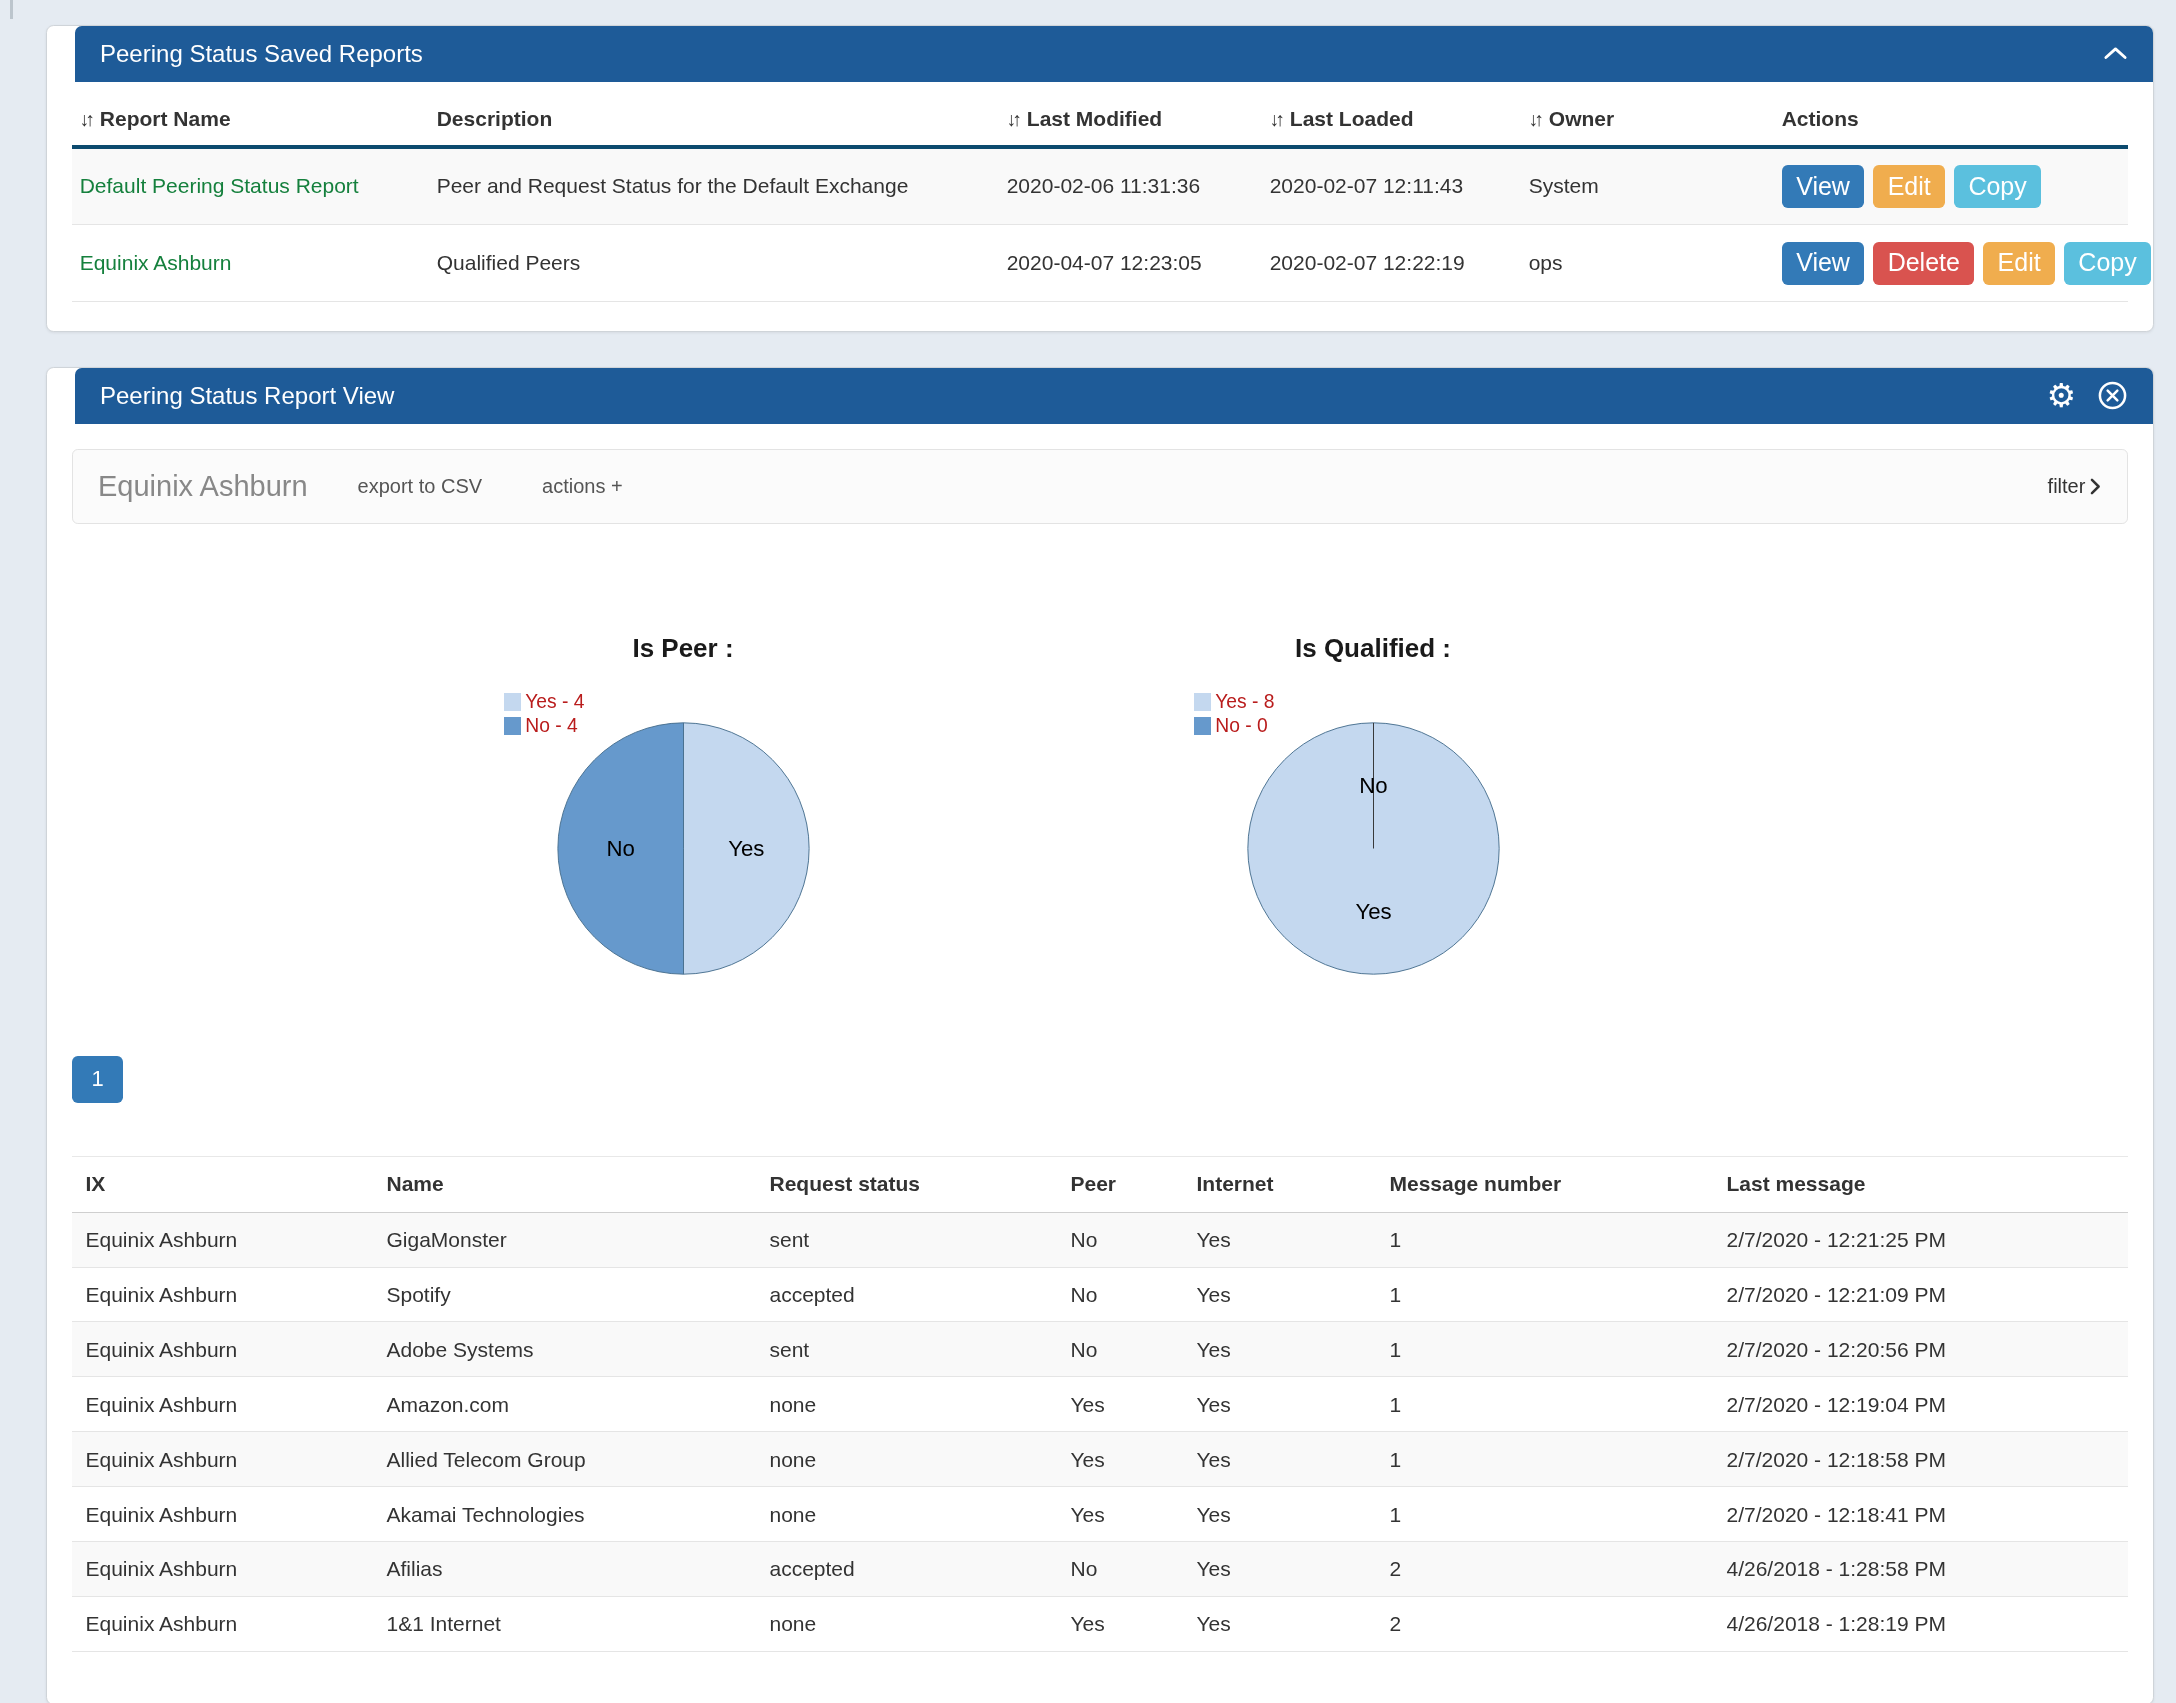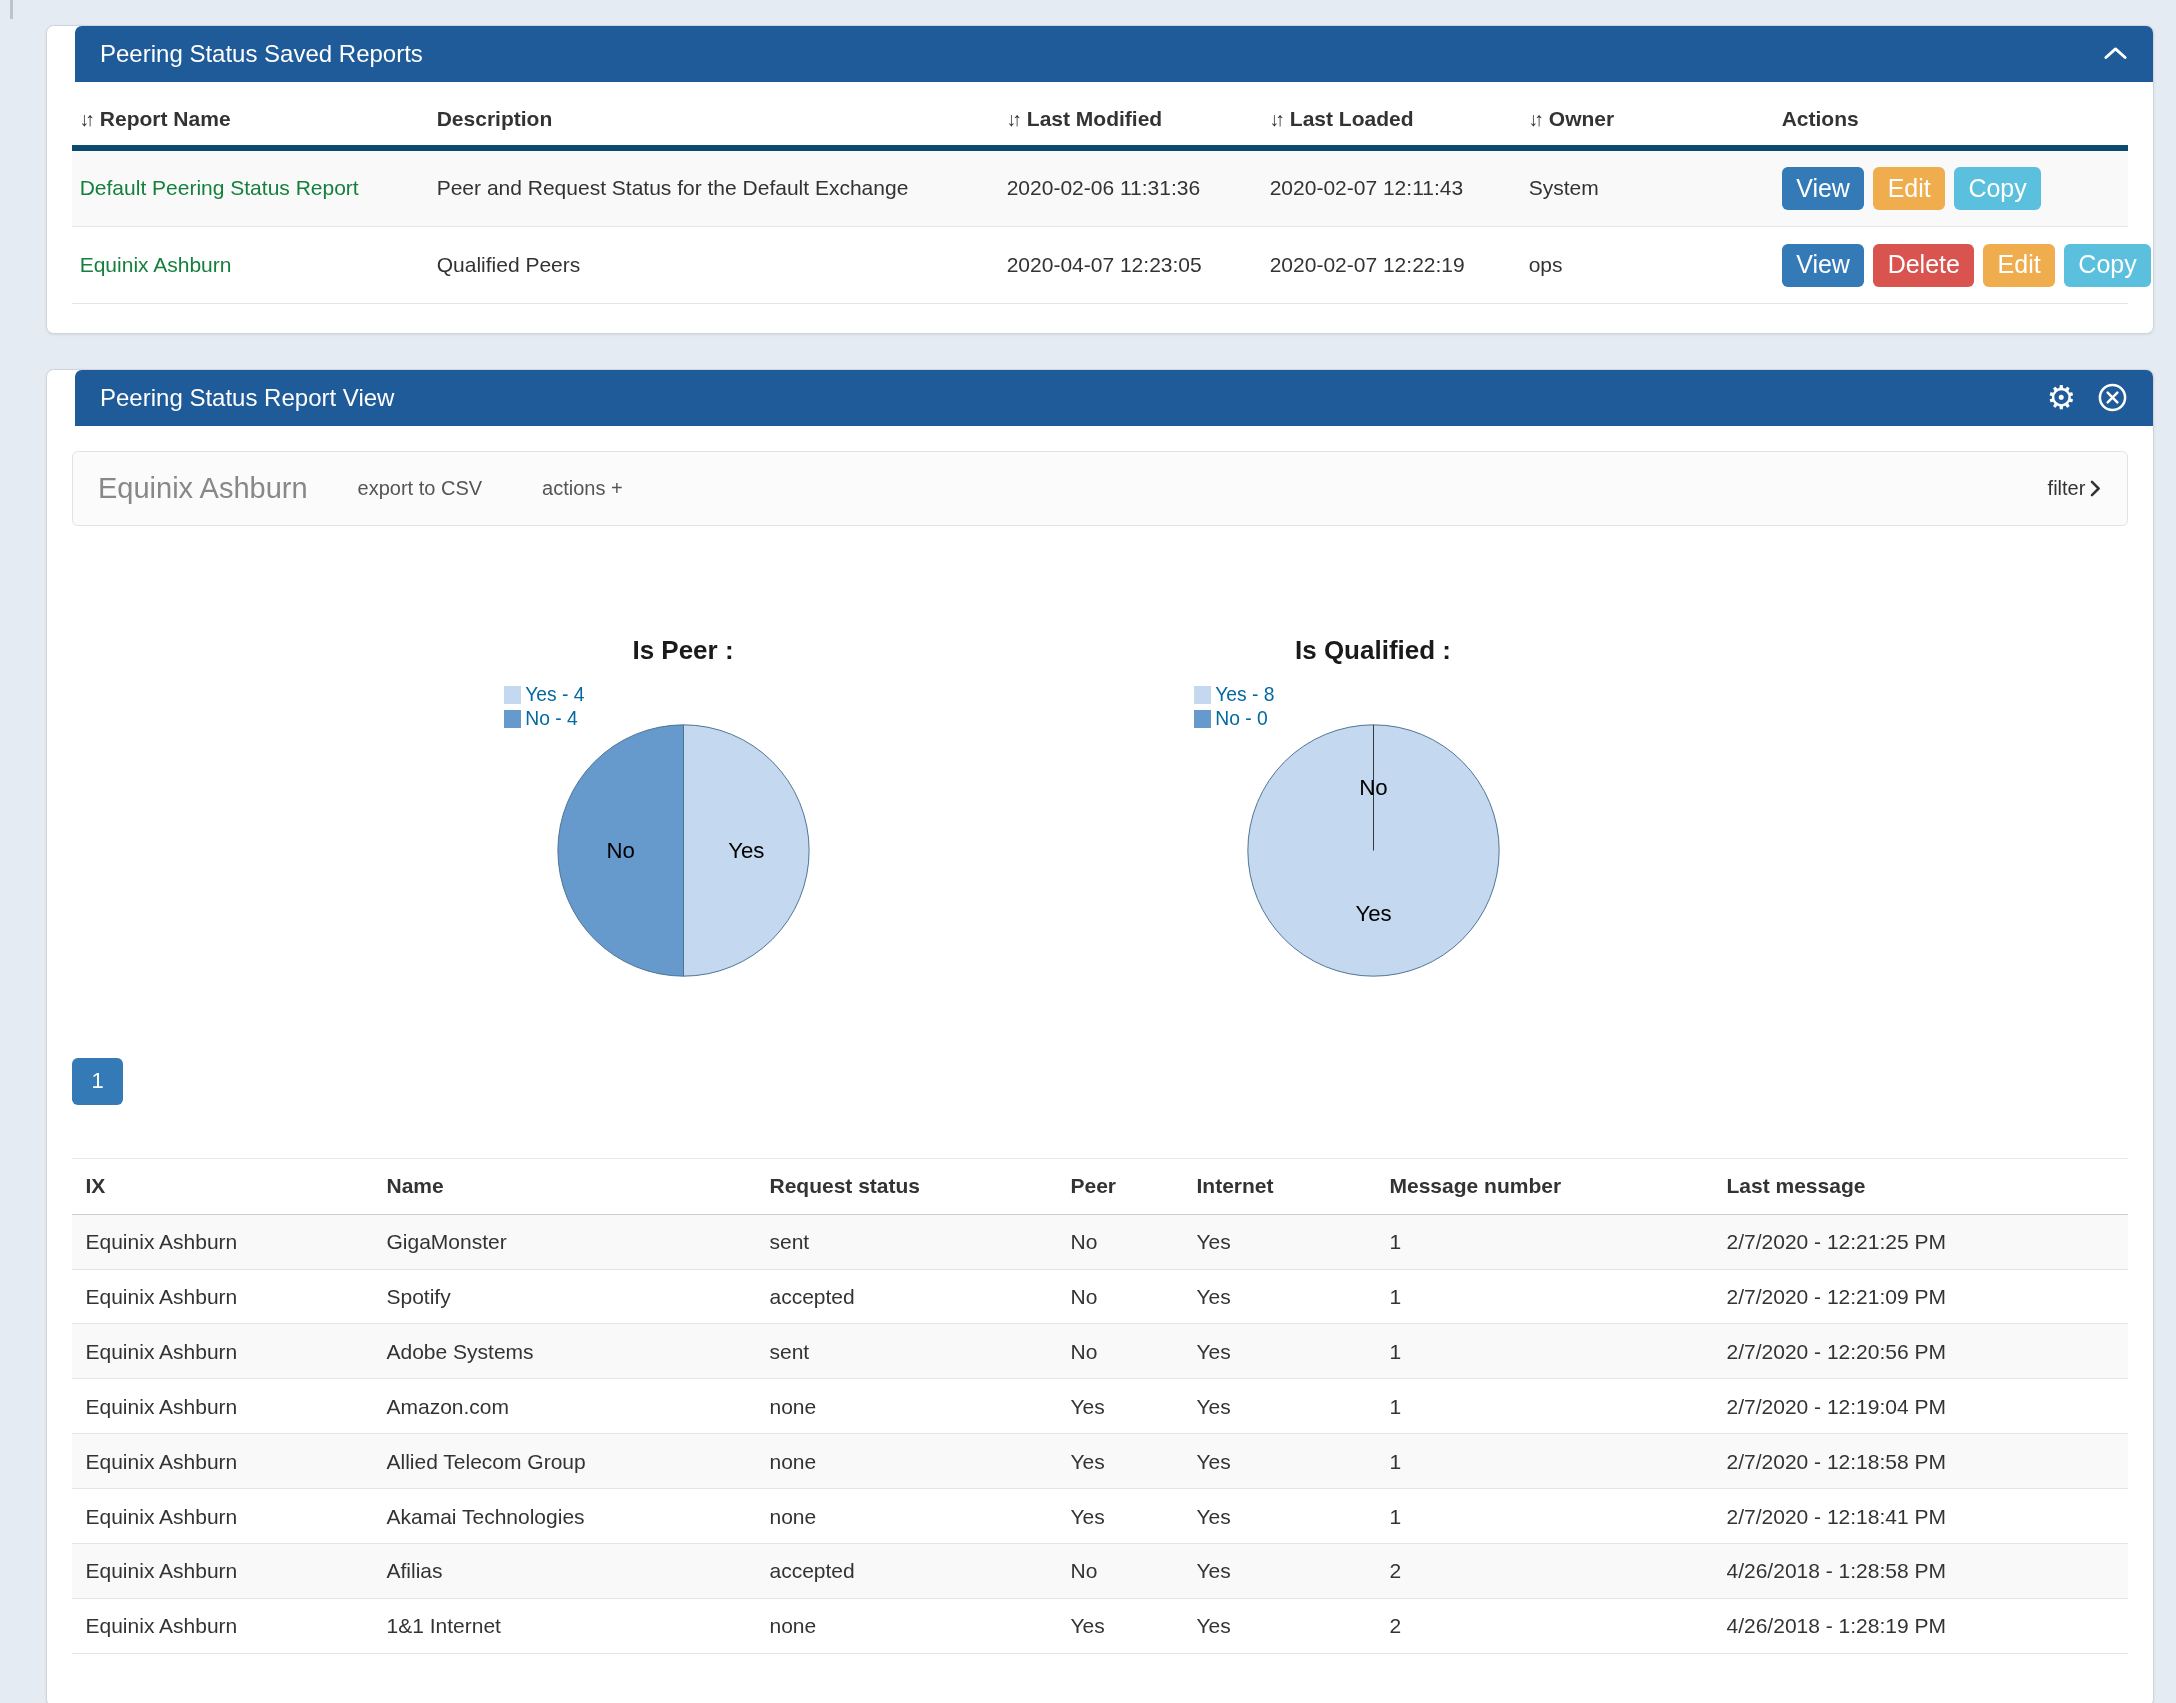"↓↑ Report Name" table.reports th { border-bottom: 6px solid #0c4a6e -> 4px solid #0c4a6e }
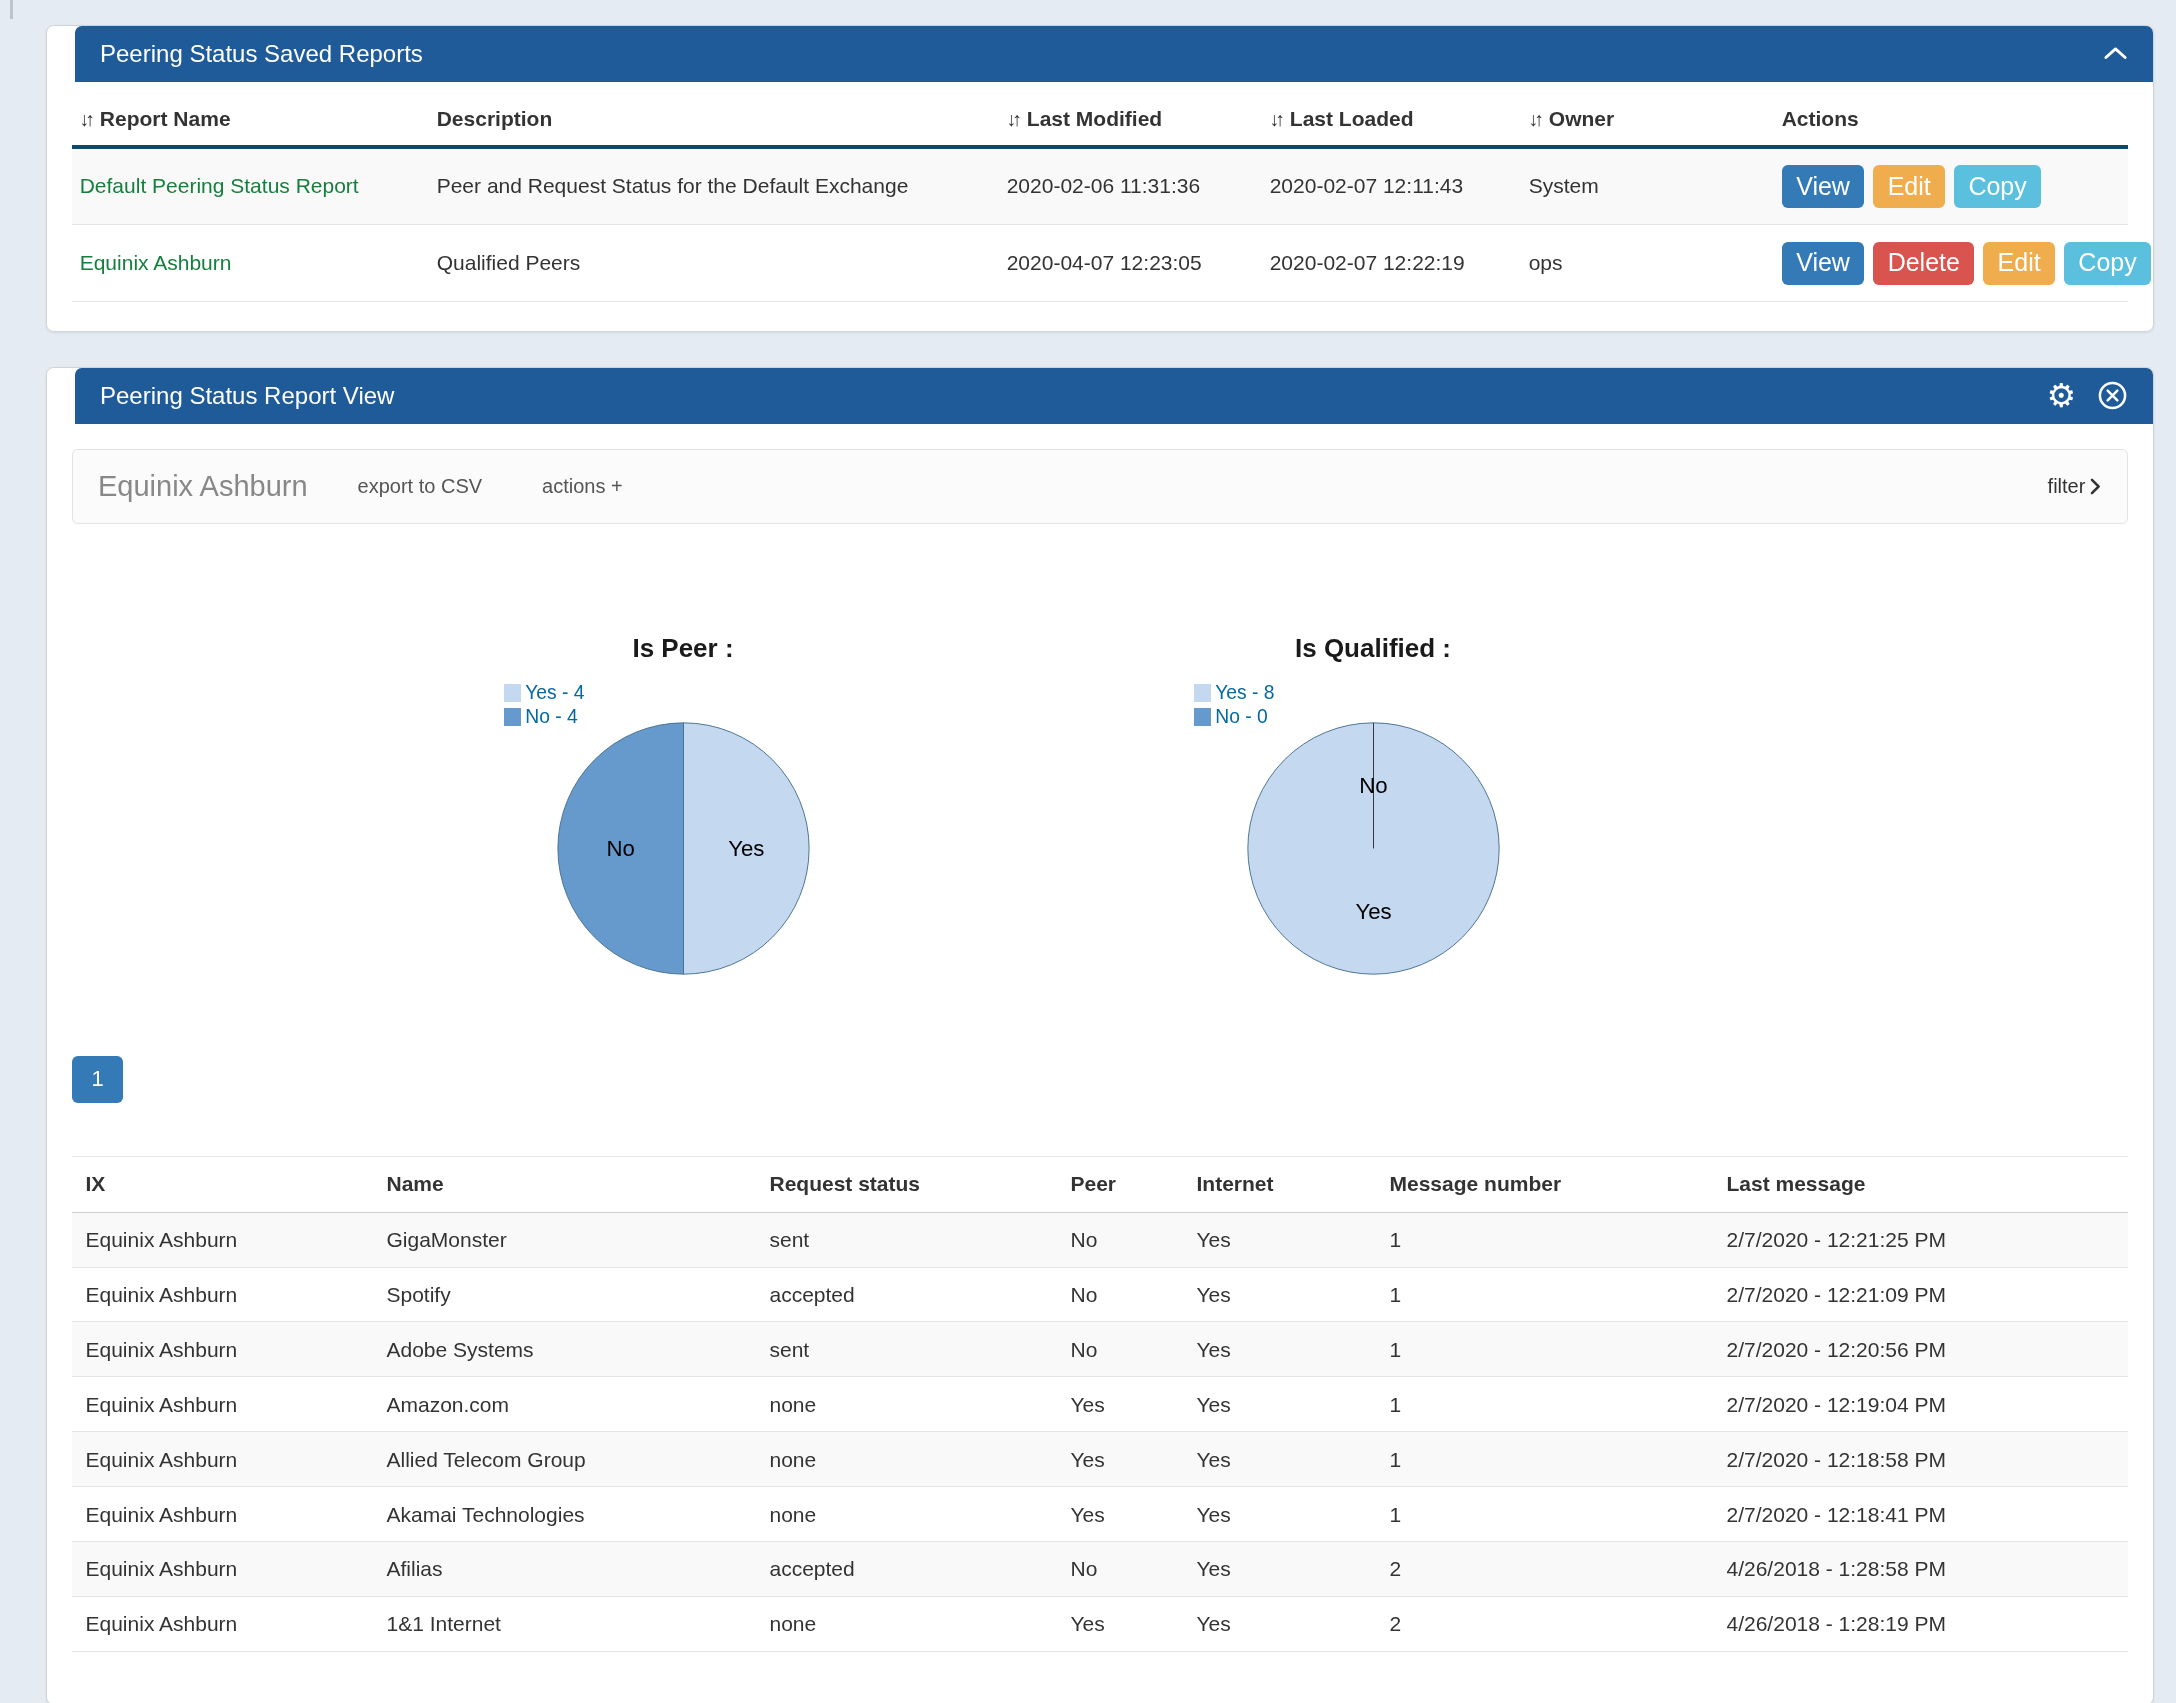"Yes - 4" .legend { color: #0369a1 -> #b91c1c; top: 48px -> 57px }
